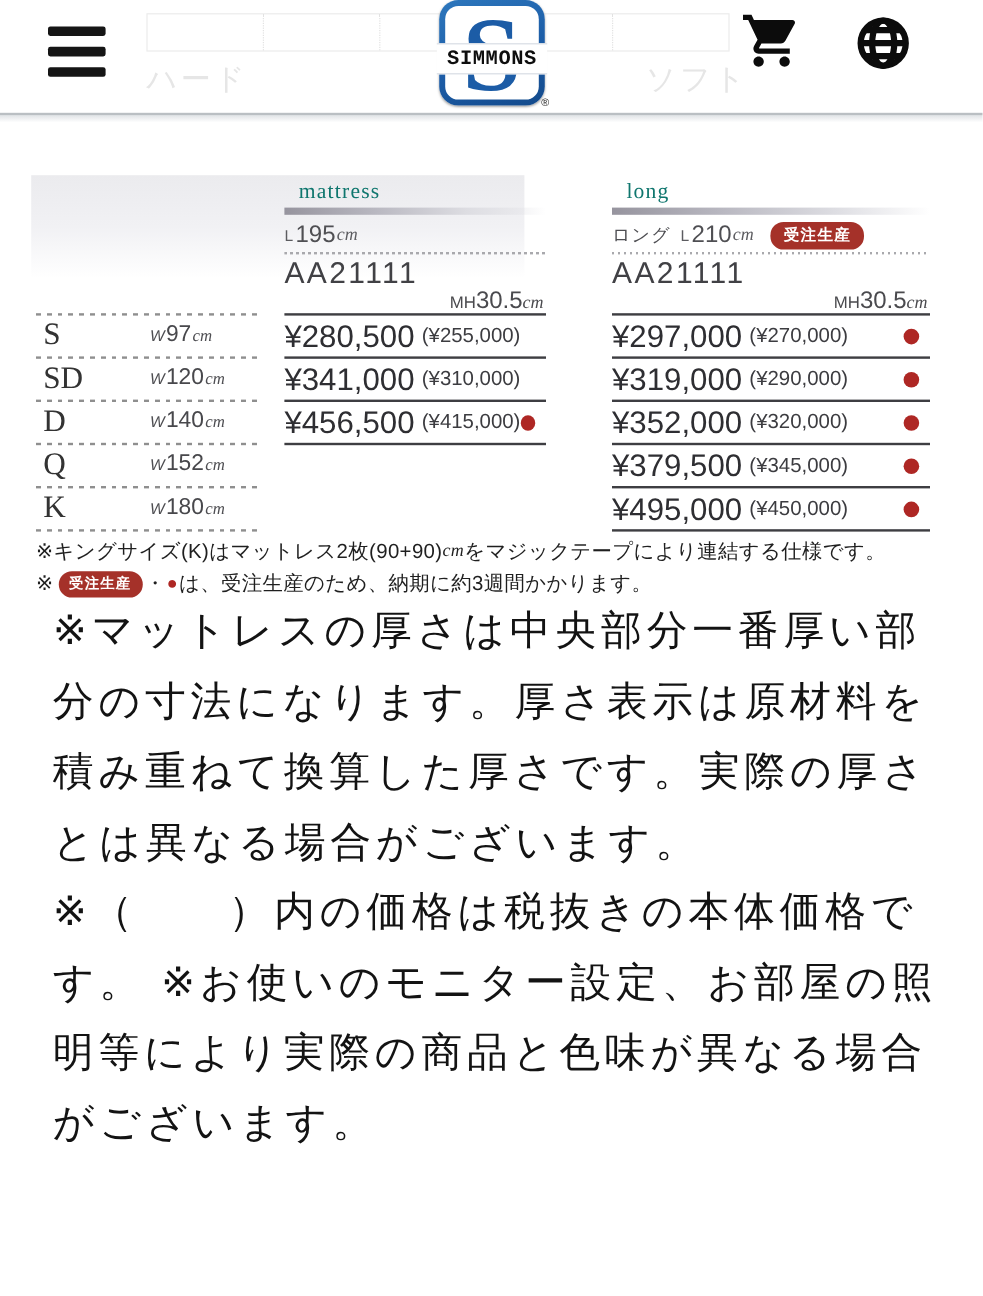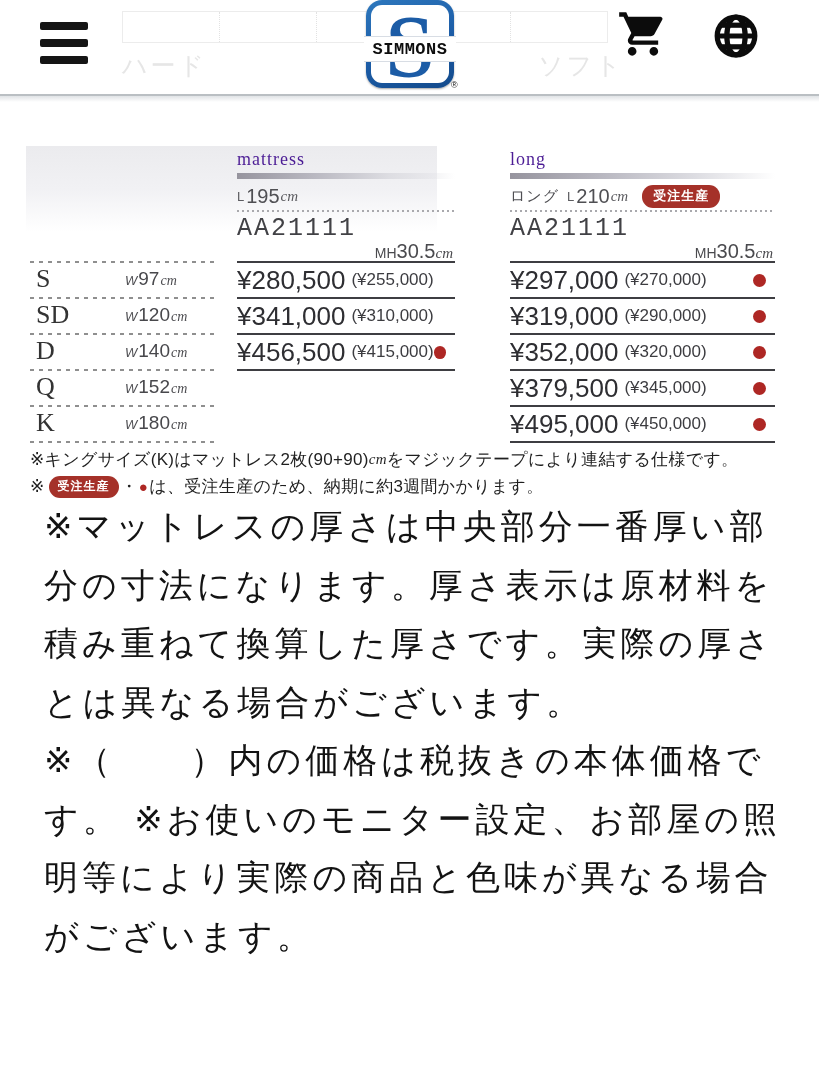"mattress" .col-title { color: #4c1d95 -> #0f766e; left: 0 -> 12px }
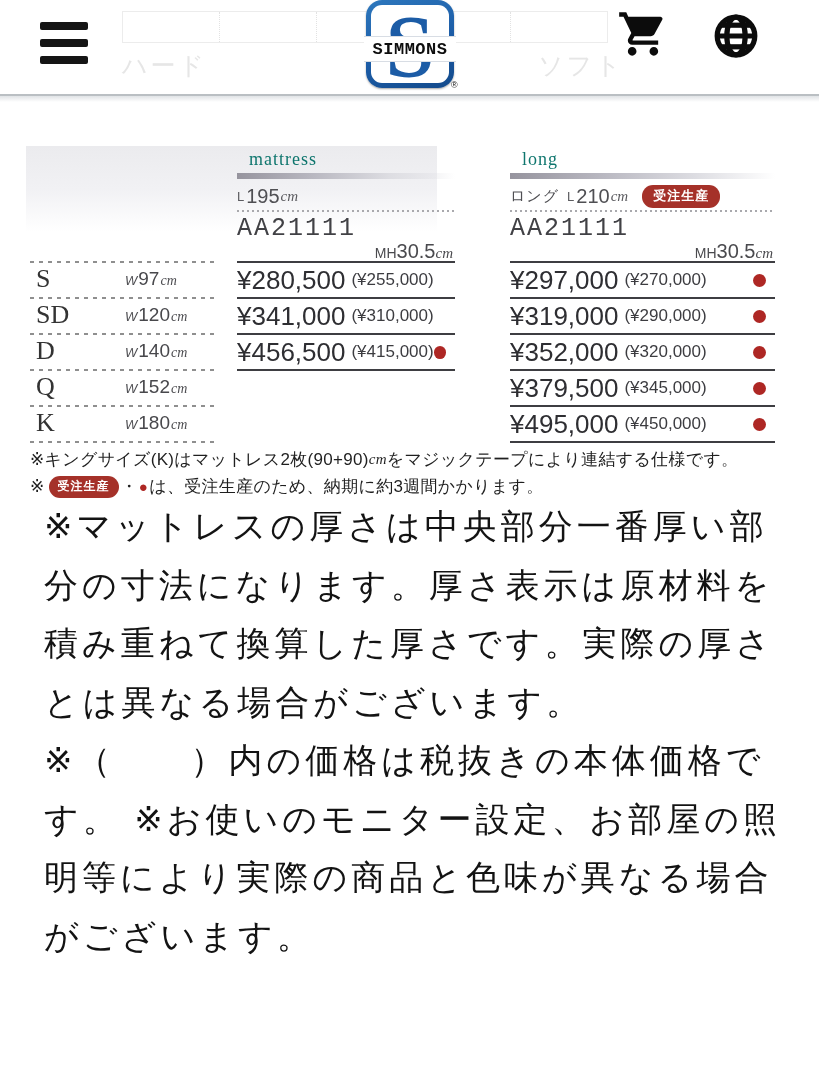"AA21111" .model { font-family: Liberation Mono, monospace -> none }
